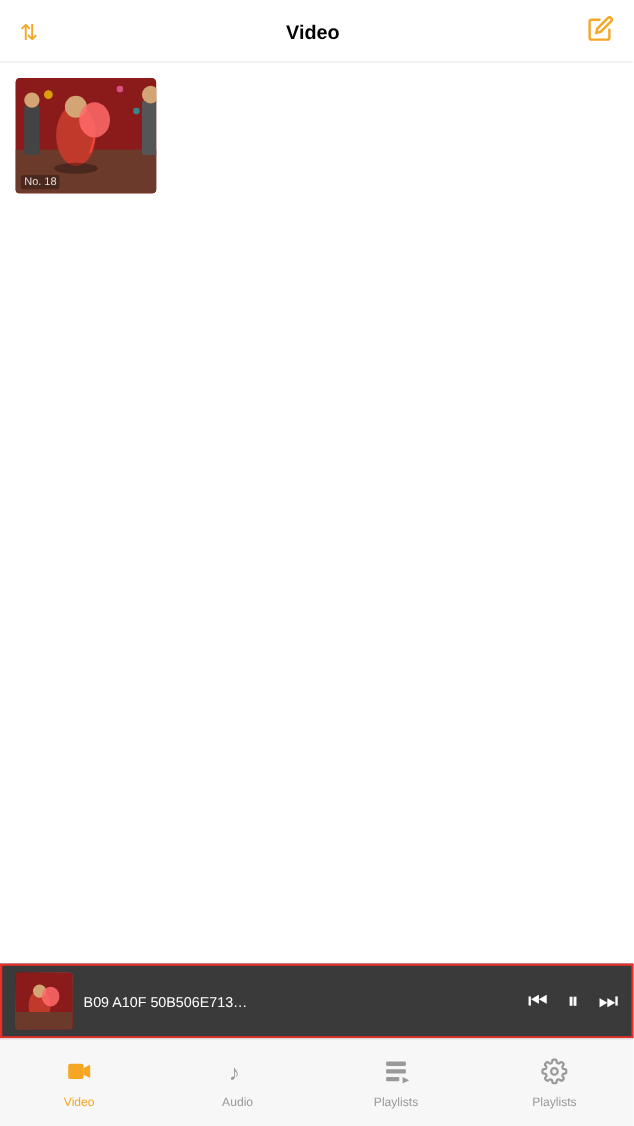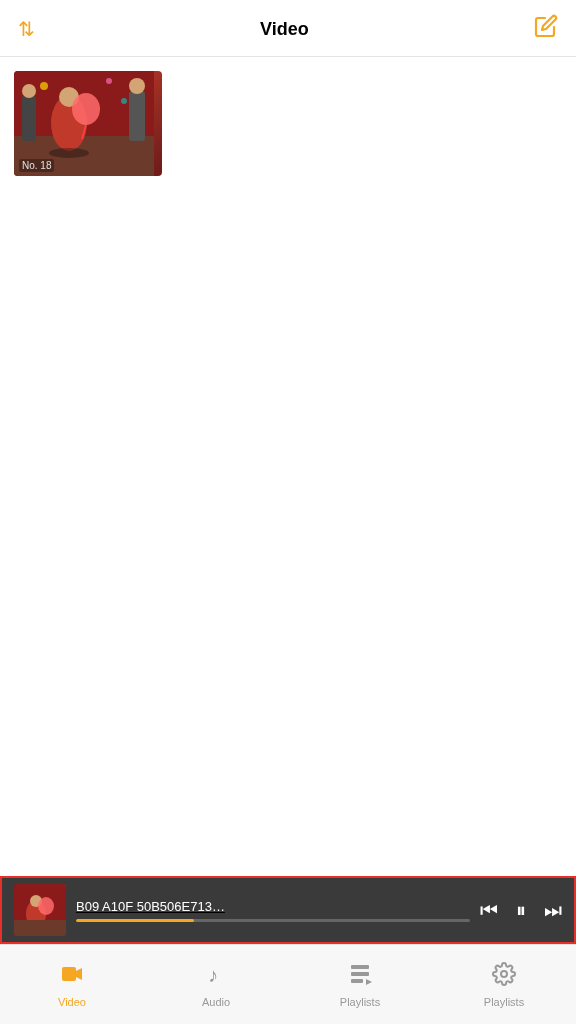"No. 18" .video-thumbnail { width: 148px -> 128px }
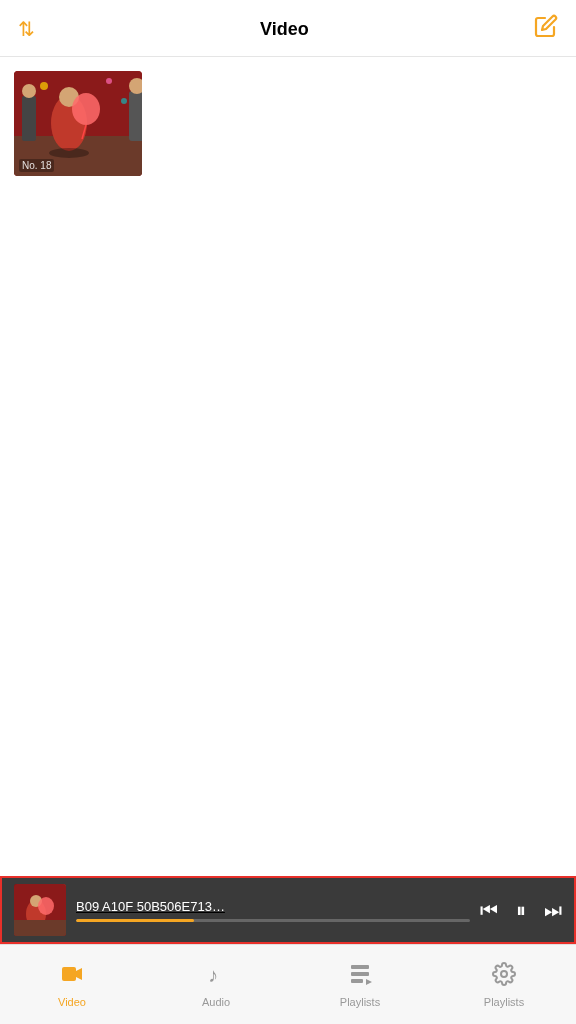"B09 A10F 50B506E713…" .mini-player-info { flex-direction: column -> row; text-decoration: underline -> none }
